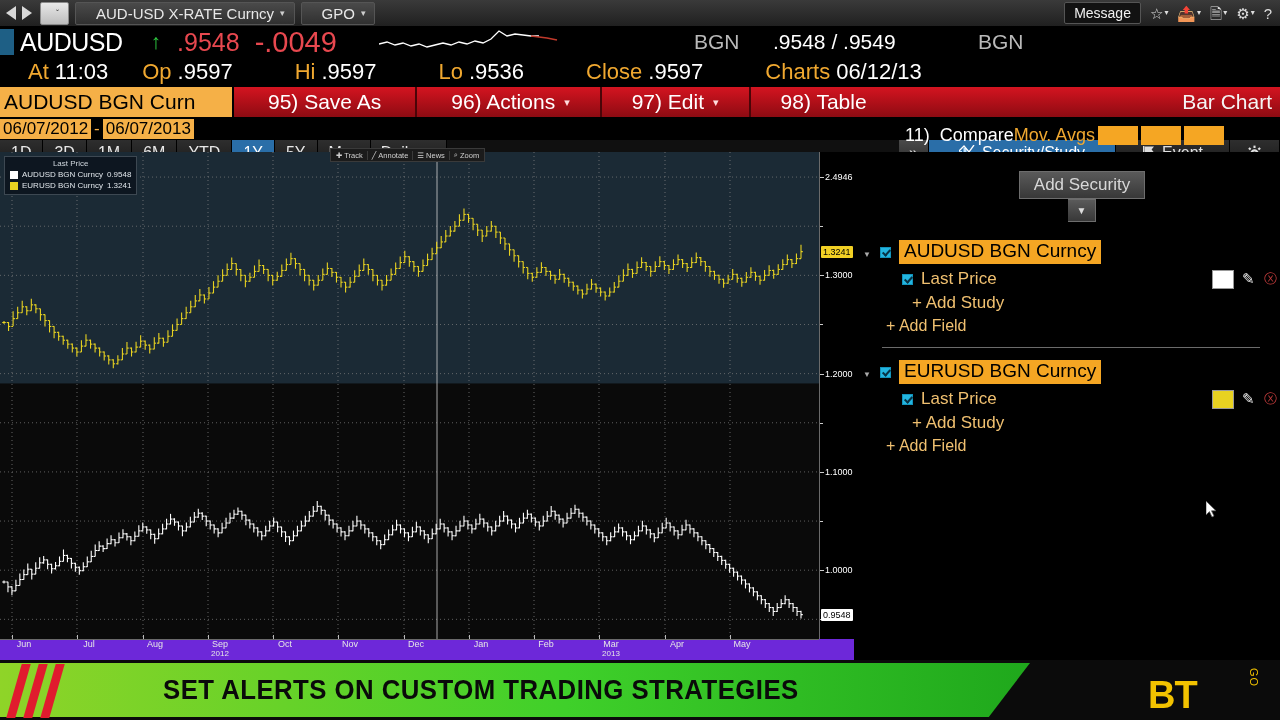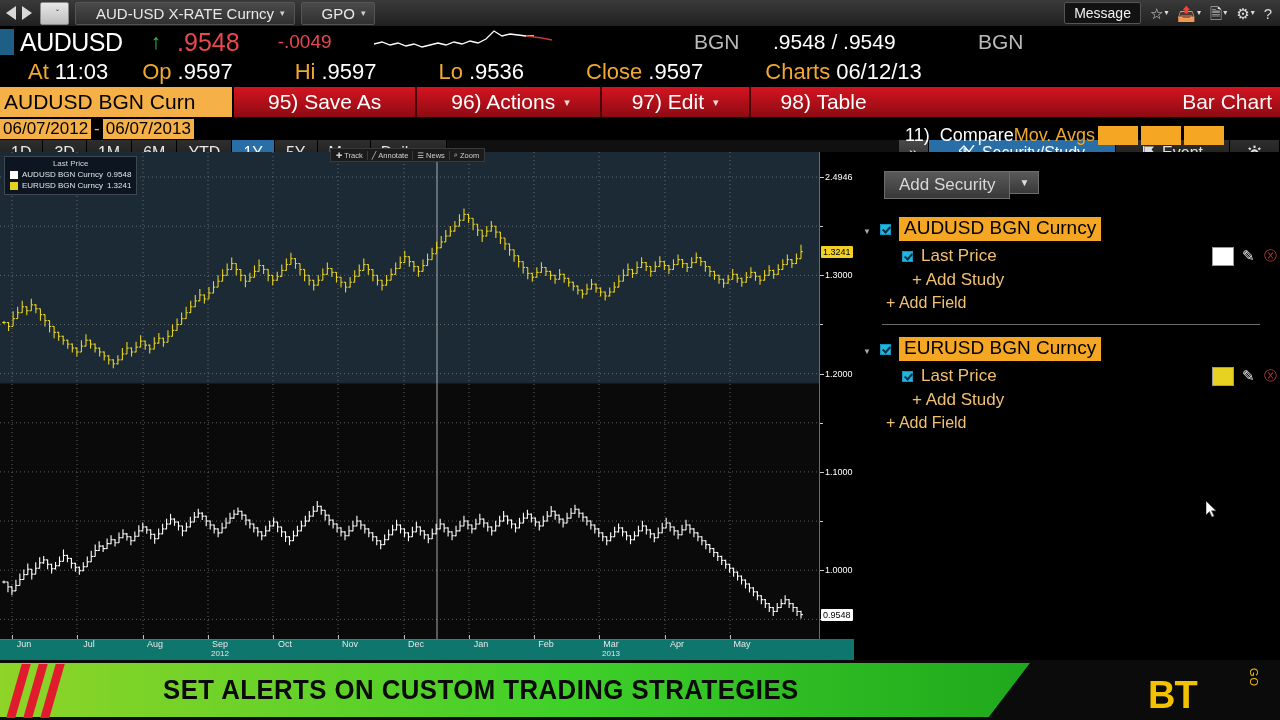"-.0049" .chg { font-size: 19px -> 29px; margin-left: 38px -> 15px }
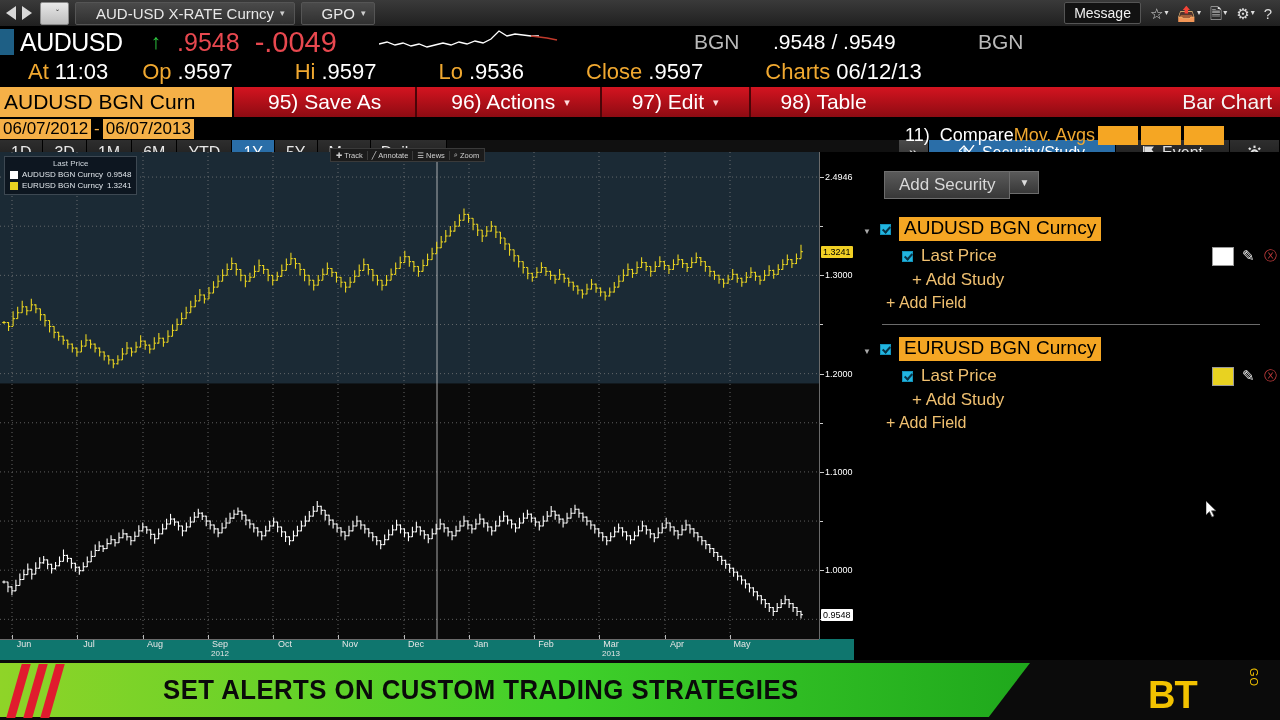"Add Security" .addsec-wrap { align-items: flex-start -> center; flex-direction: none -> column }
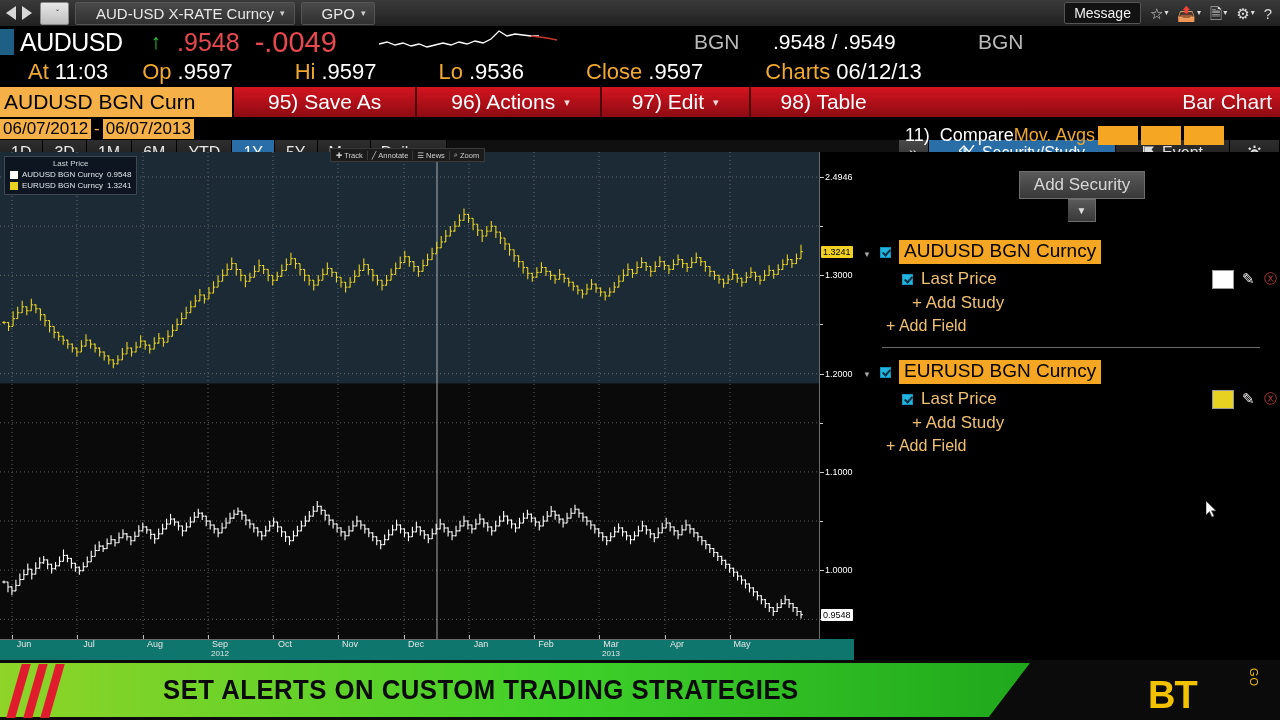"Jun" .axis-x { background: #0f766e -> #6d28d9 }
